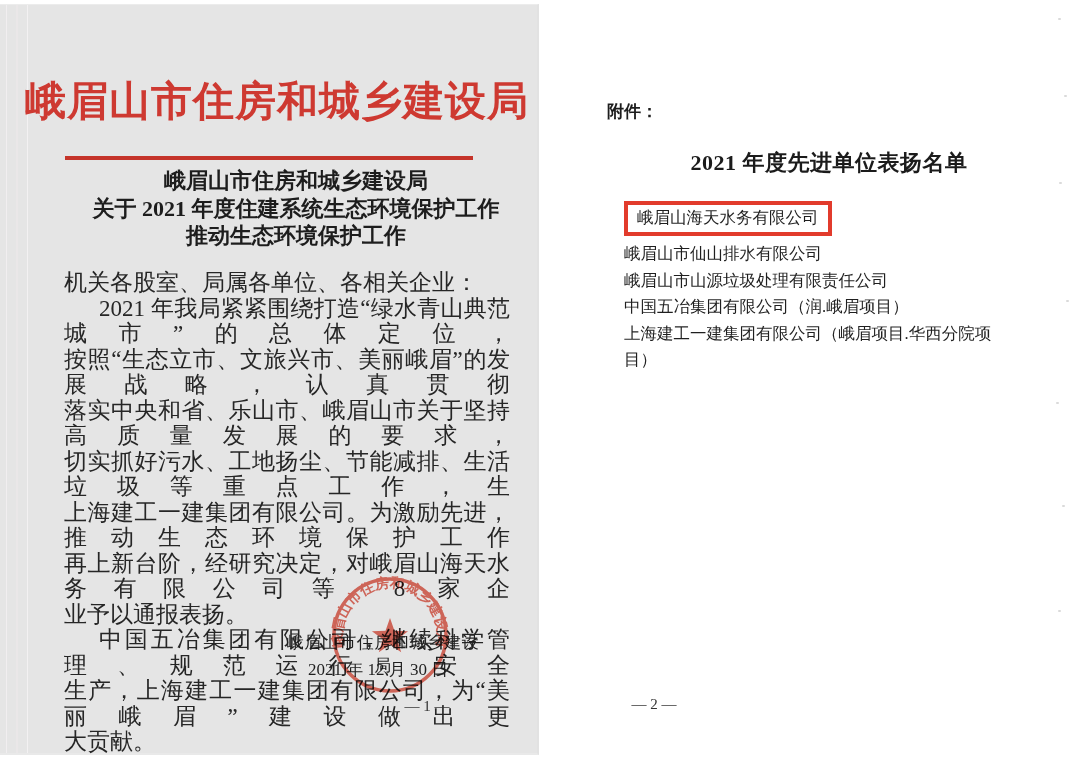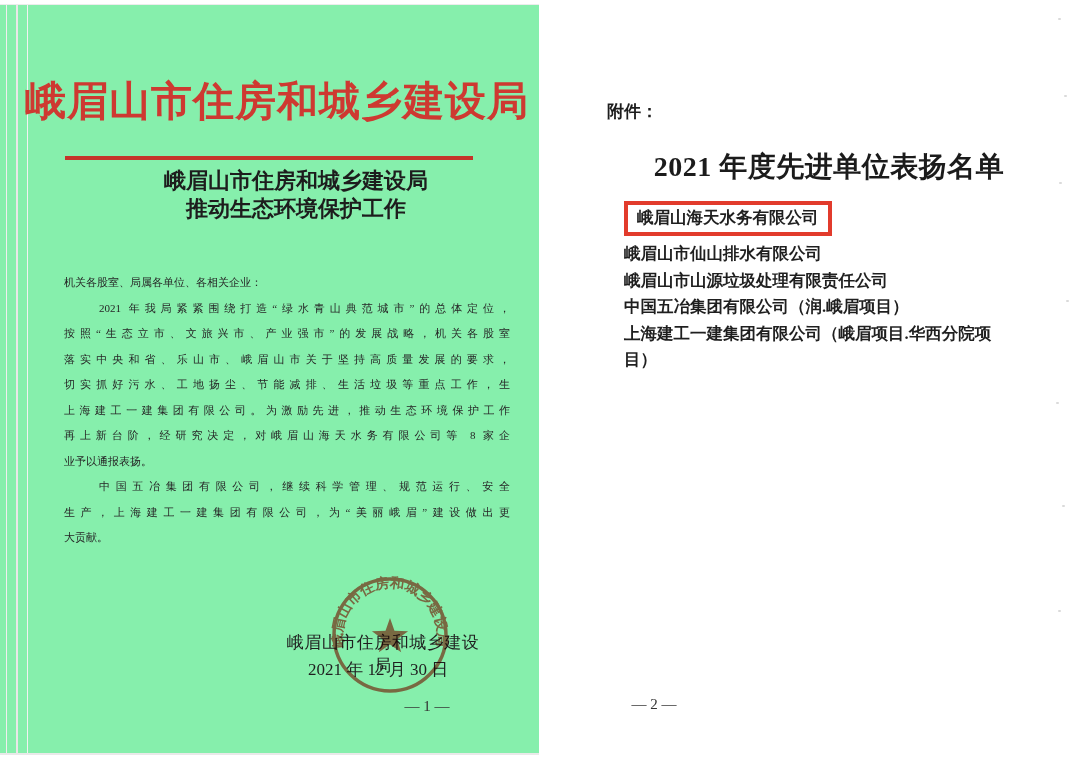"峨眉山市住房和城乡建设局" .page1 { background: #86efac -> #e5e5e5; padding-left: 20px -> none }
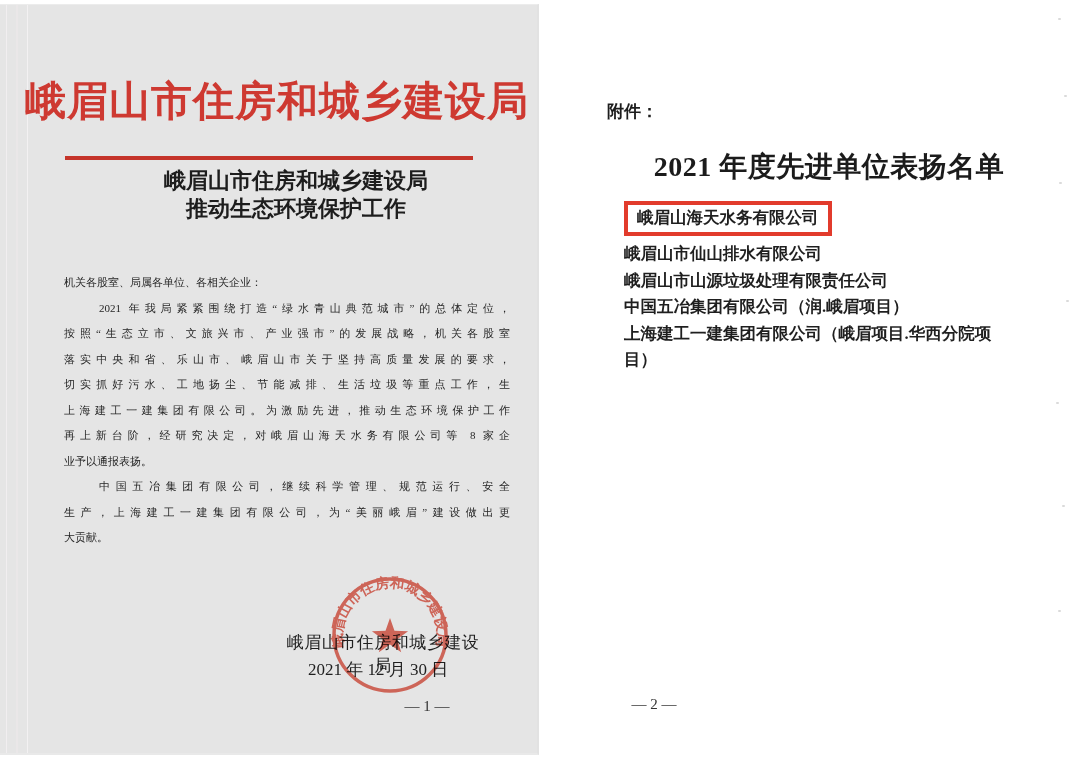"2021 年度先进单位表扬名单" .list-title { font-size: 28px -> 22px }
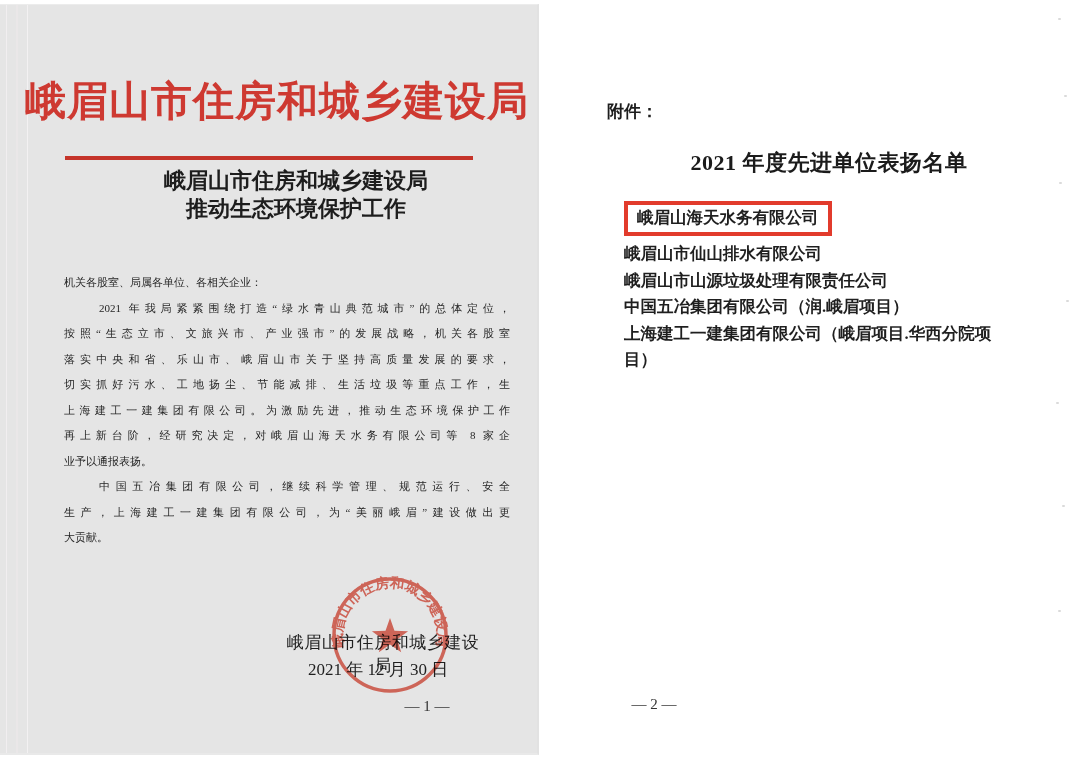"关于 2021 年度住建系统生态环境保护工作" div { html: none -> <div>关于 2021 年度住建系统生态环境保护工作</div> }
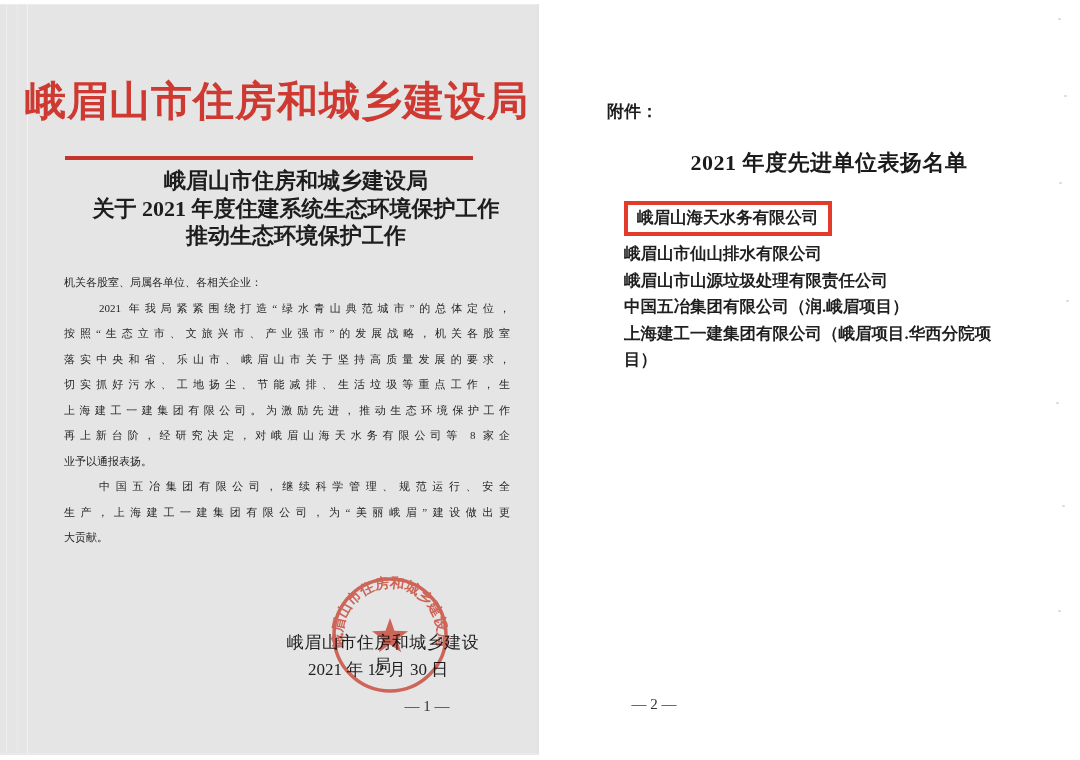"峨眉山海天水务有限公司" .company-list { font-weight: bold -> normal }
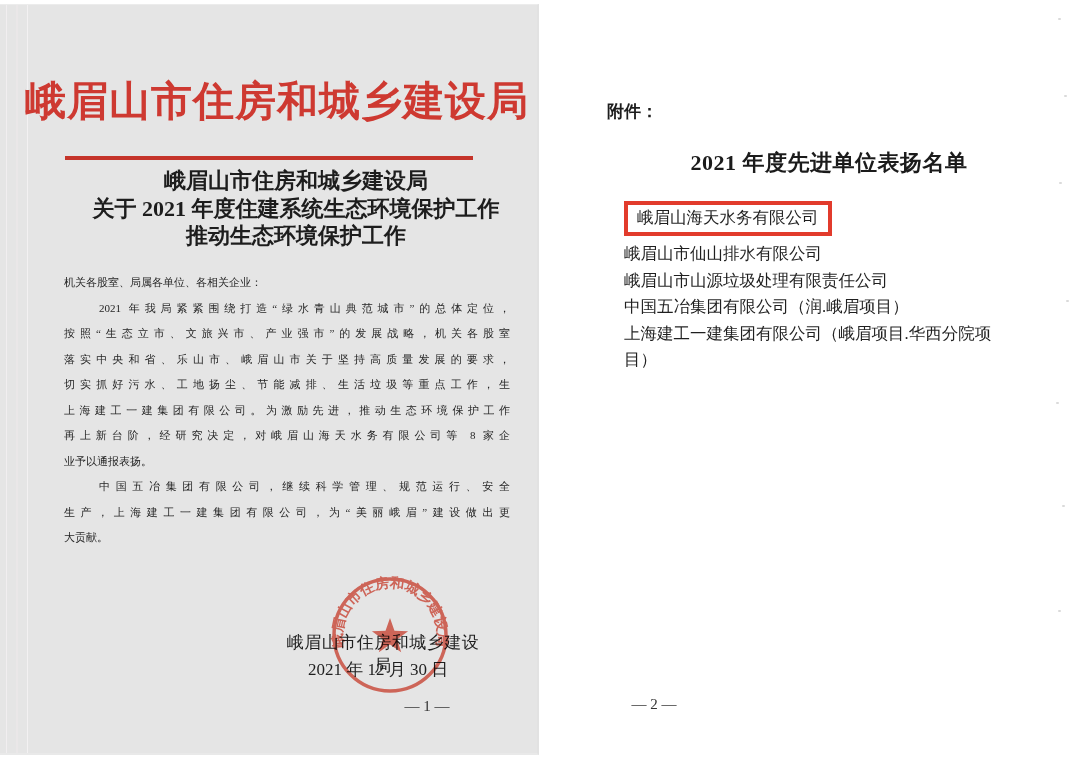"机关各股室、局属各单位、各相关企业：" .body-block { font-size: 11px -> 23px }
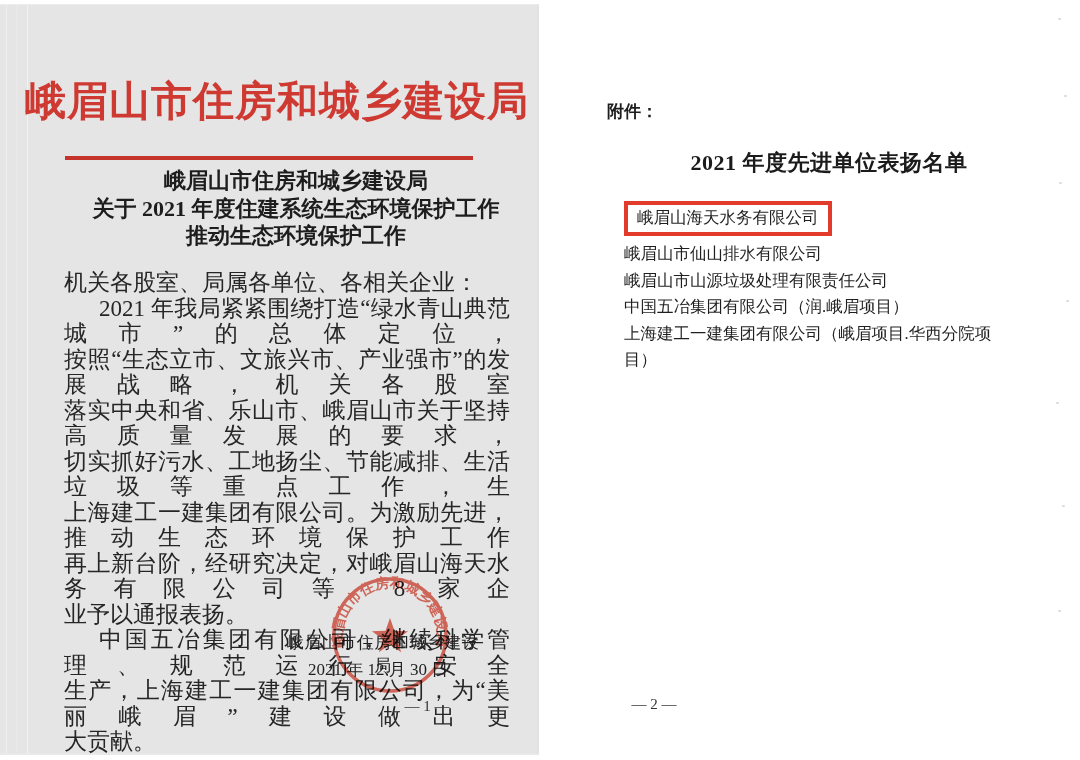"按照“生态立市、文旅兴市、产业强市”的发展战略，机关各股室" div.line { text: 产业强市”的发展战略，机关各股室 -> 美丽峨眉”的发展战略，认真贯彻 }
